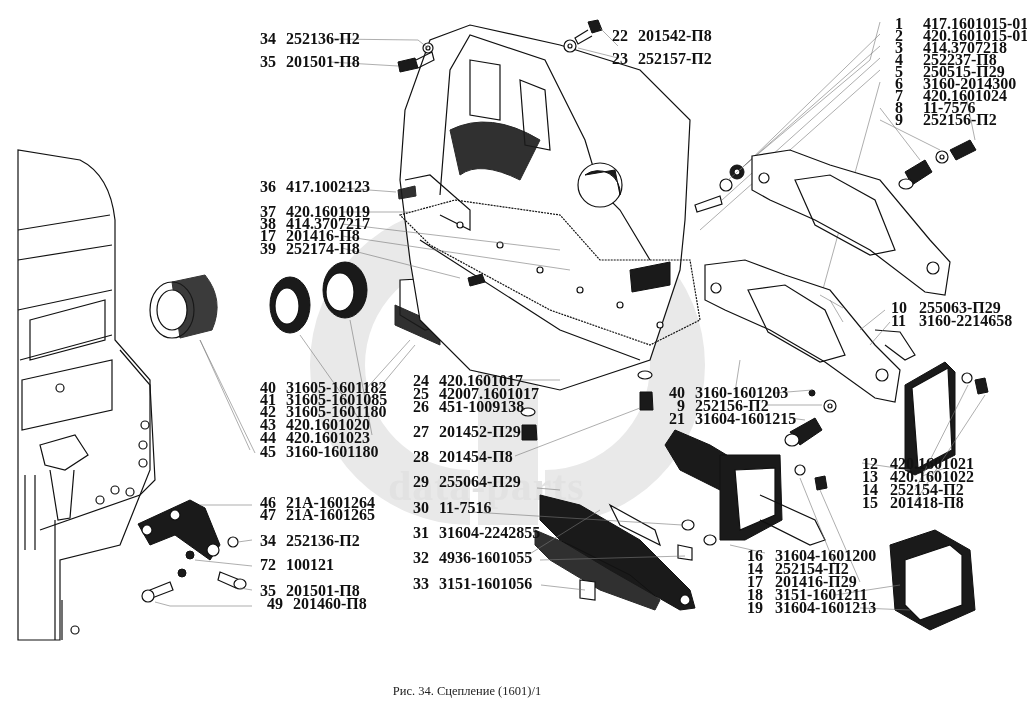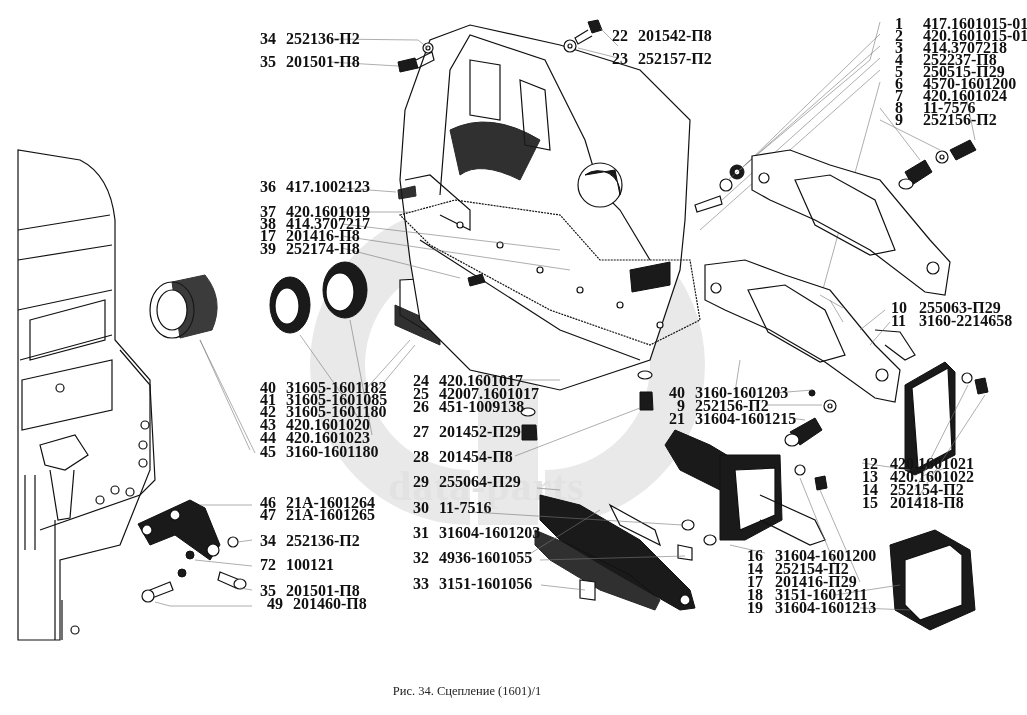"4570-1601200" span { text: 4570-1601200 -> 3160-2014300 }
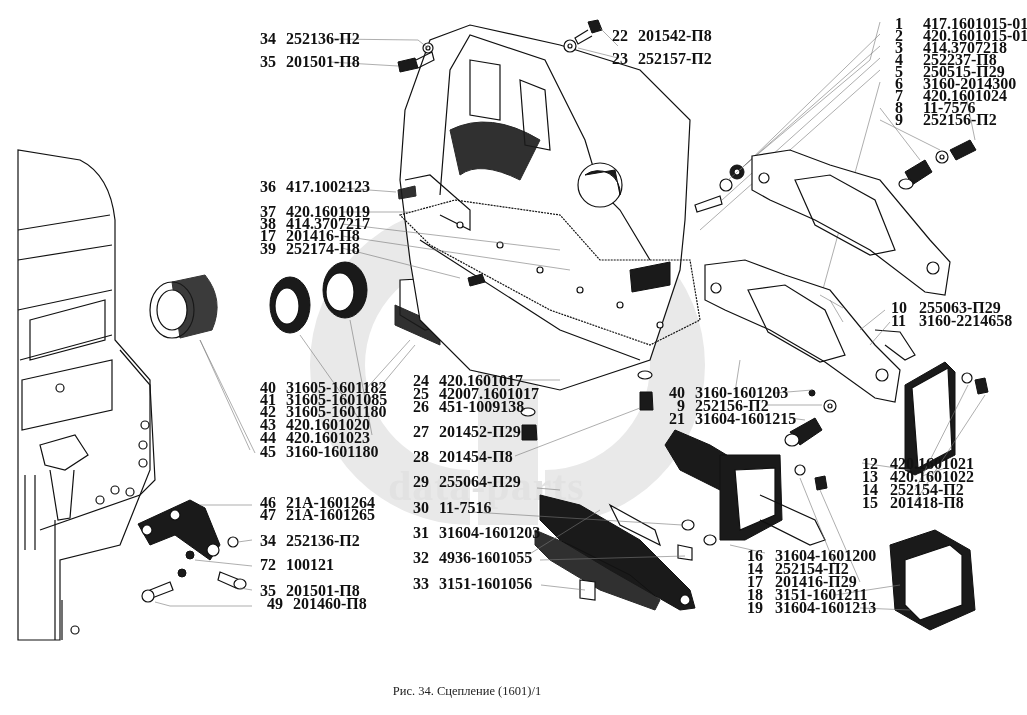"31604-1601203" span { text: 31604-1601203 -> 31604-2242855 }
